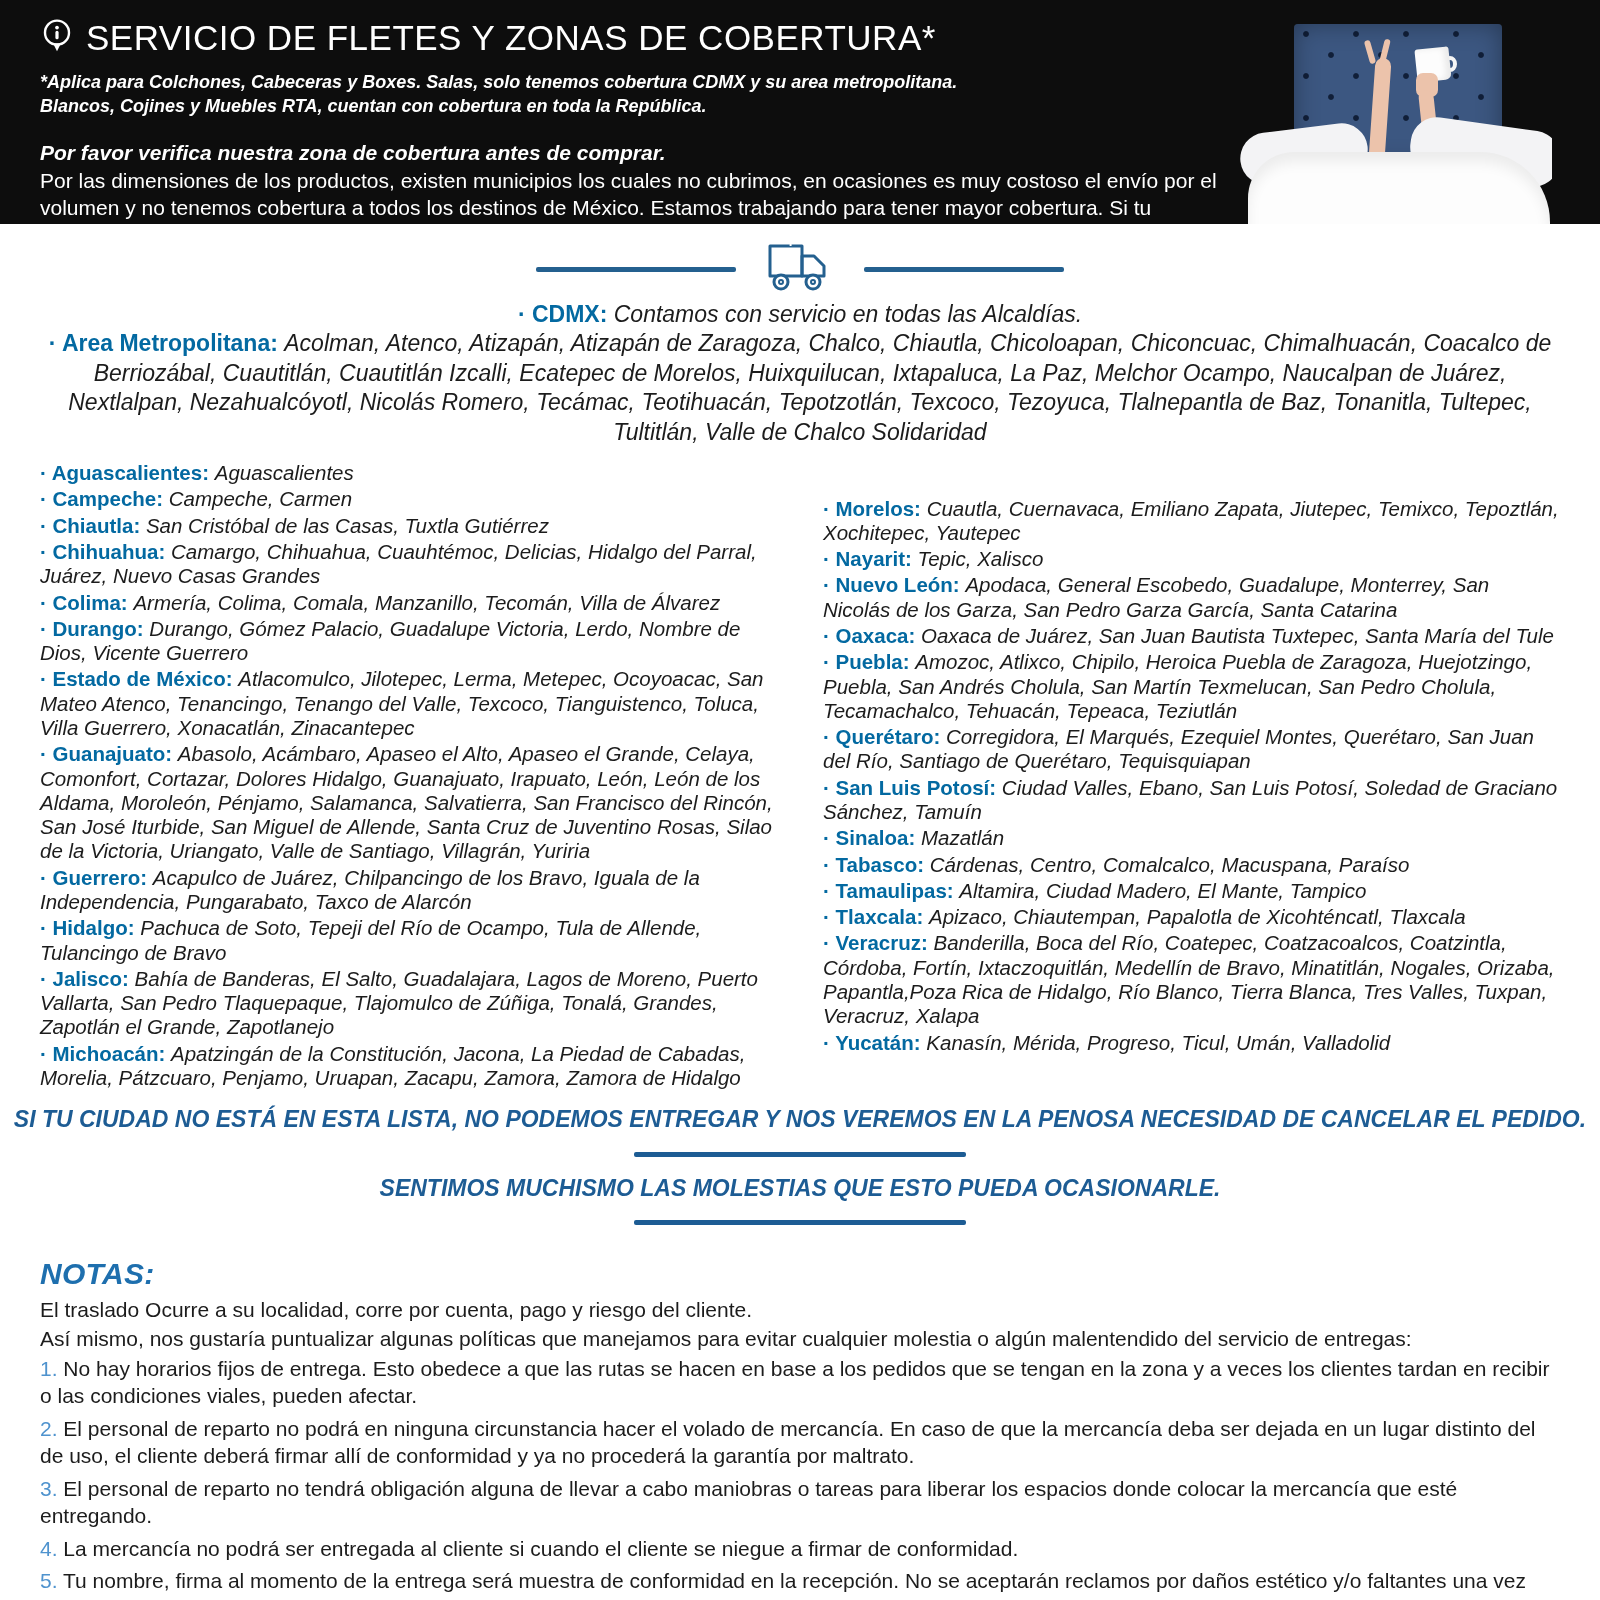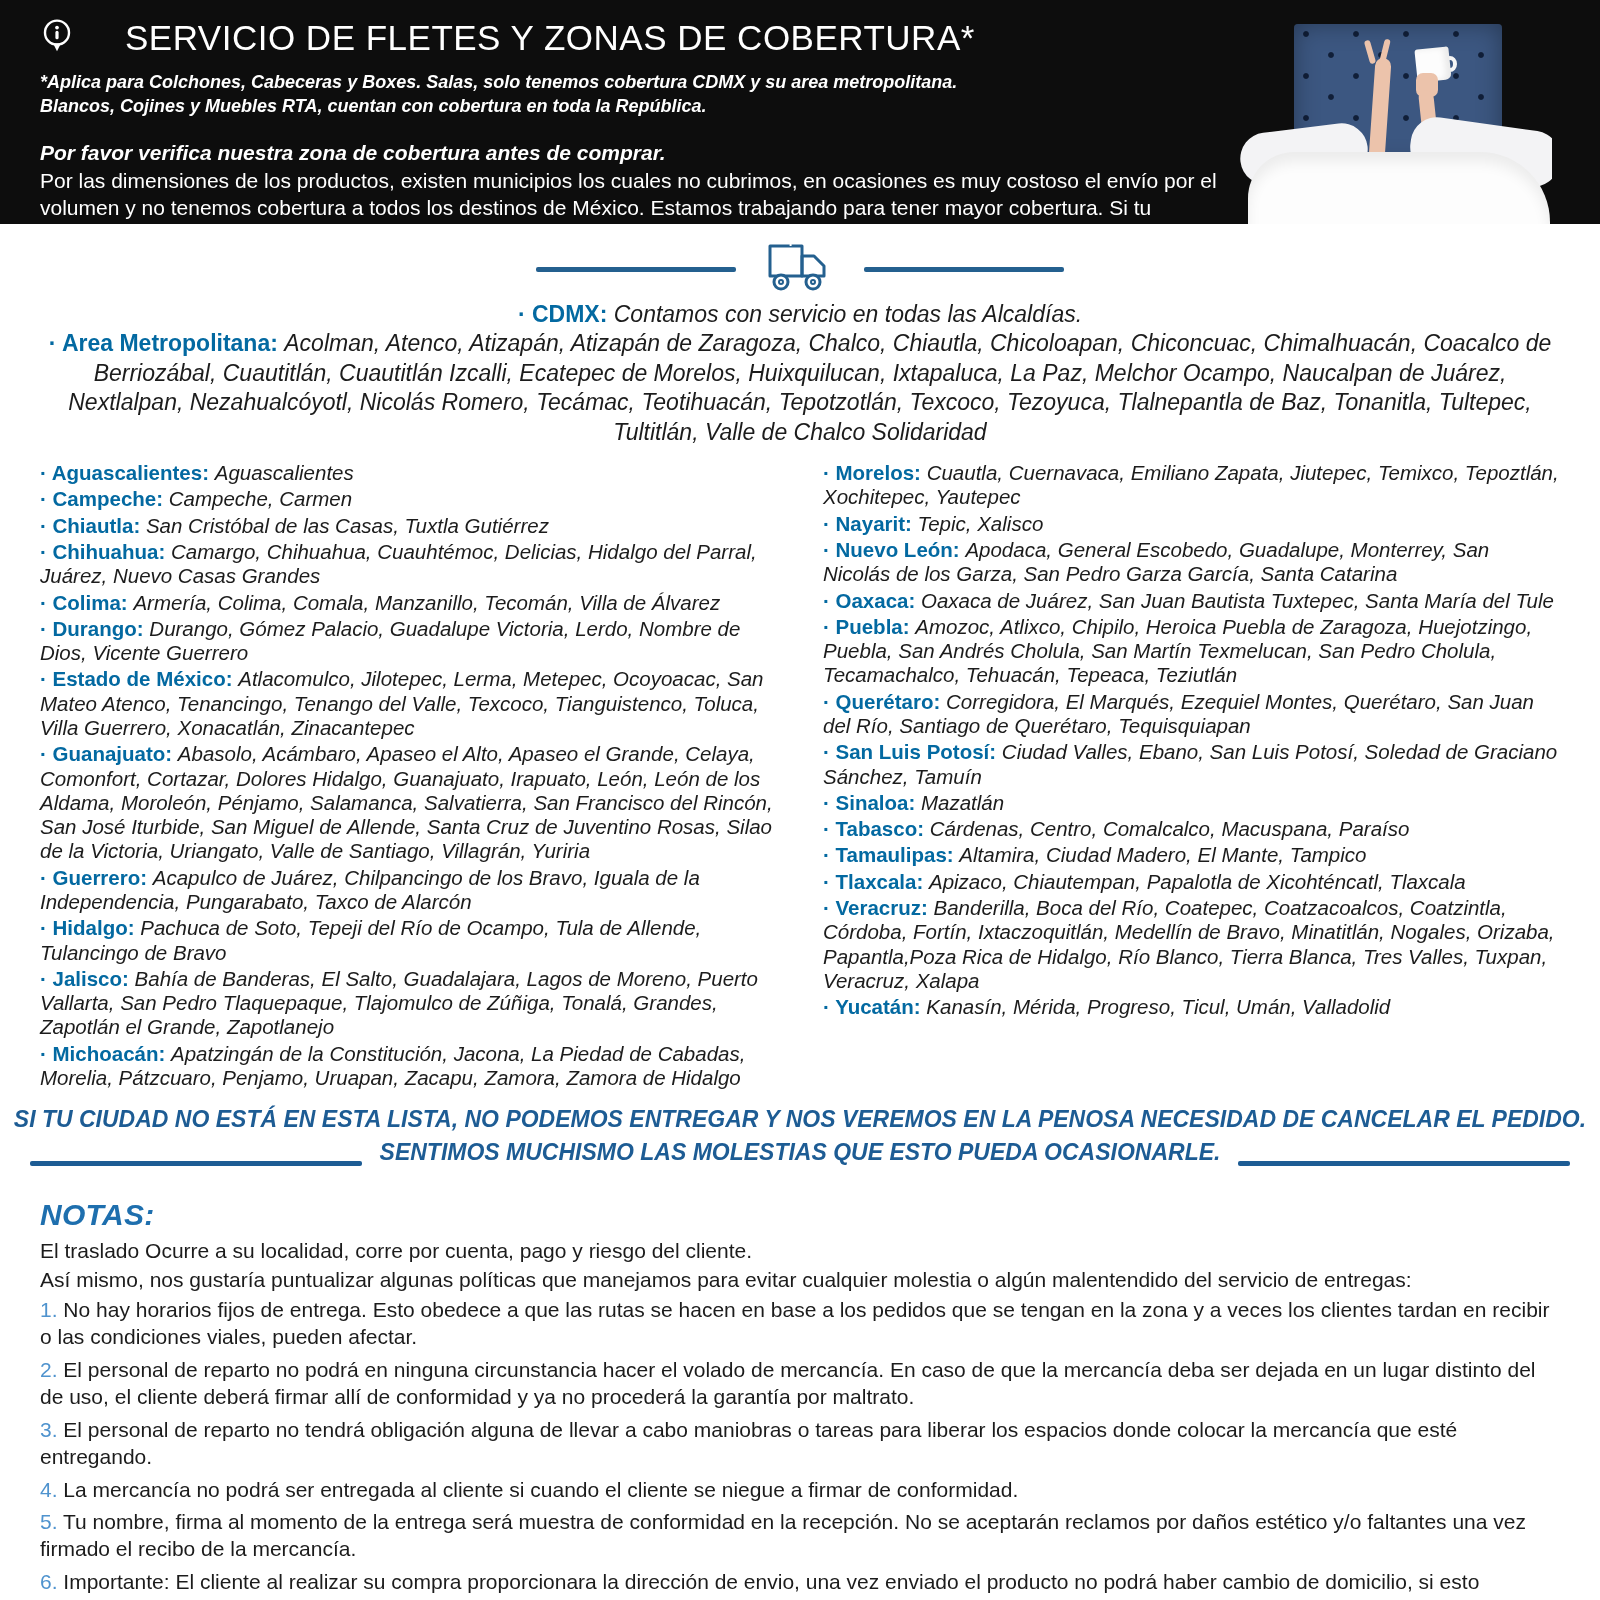"SERVICIO DE FLETES Y ZONAS" .title-row h1 { margin-left: 39px -> none }
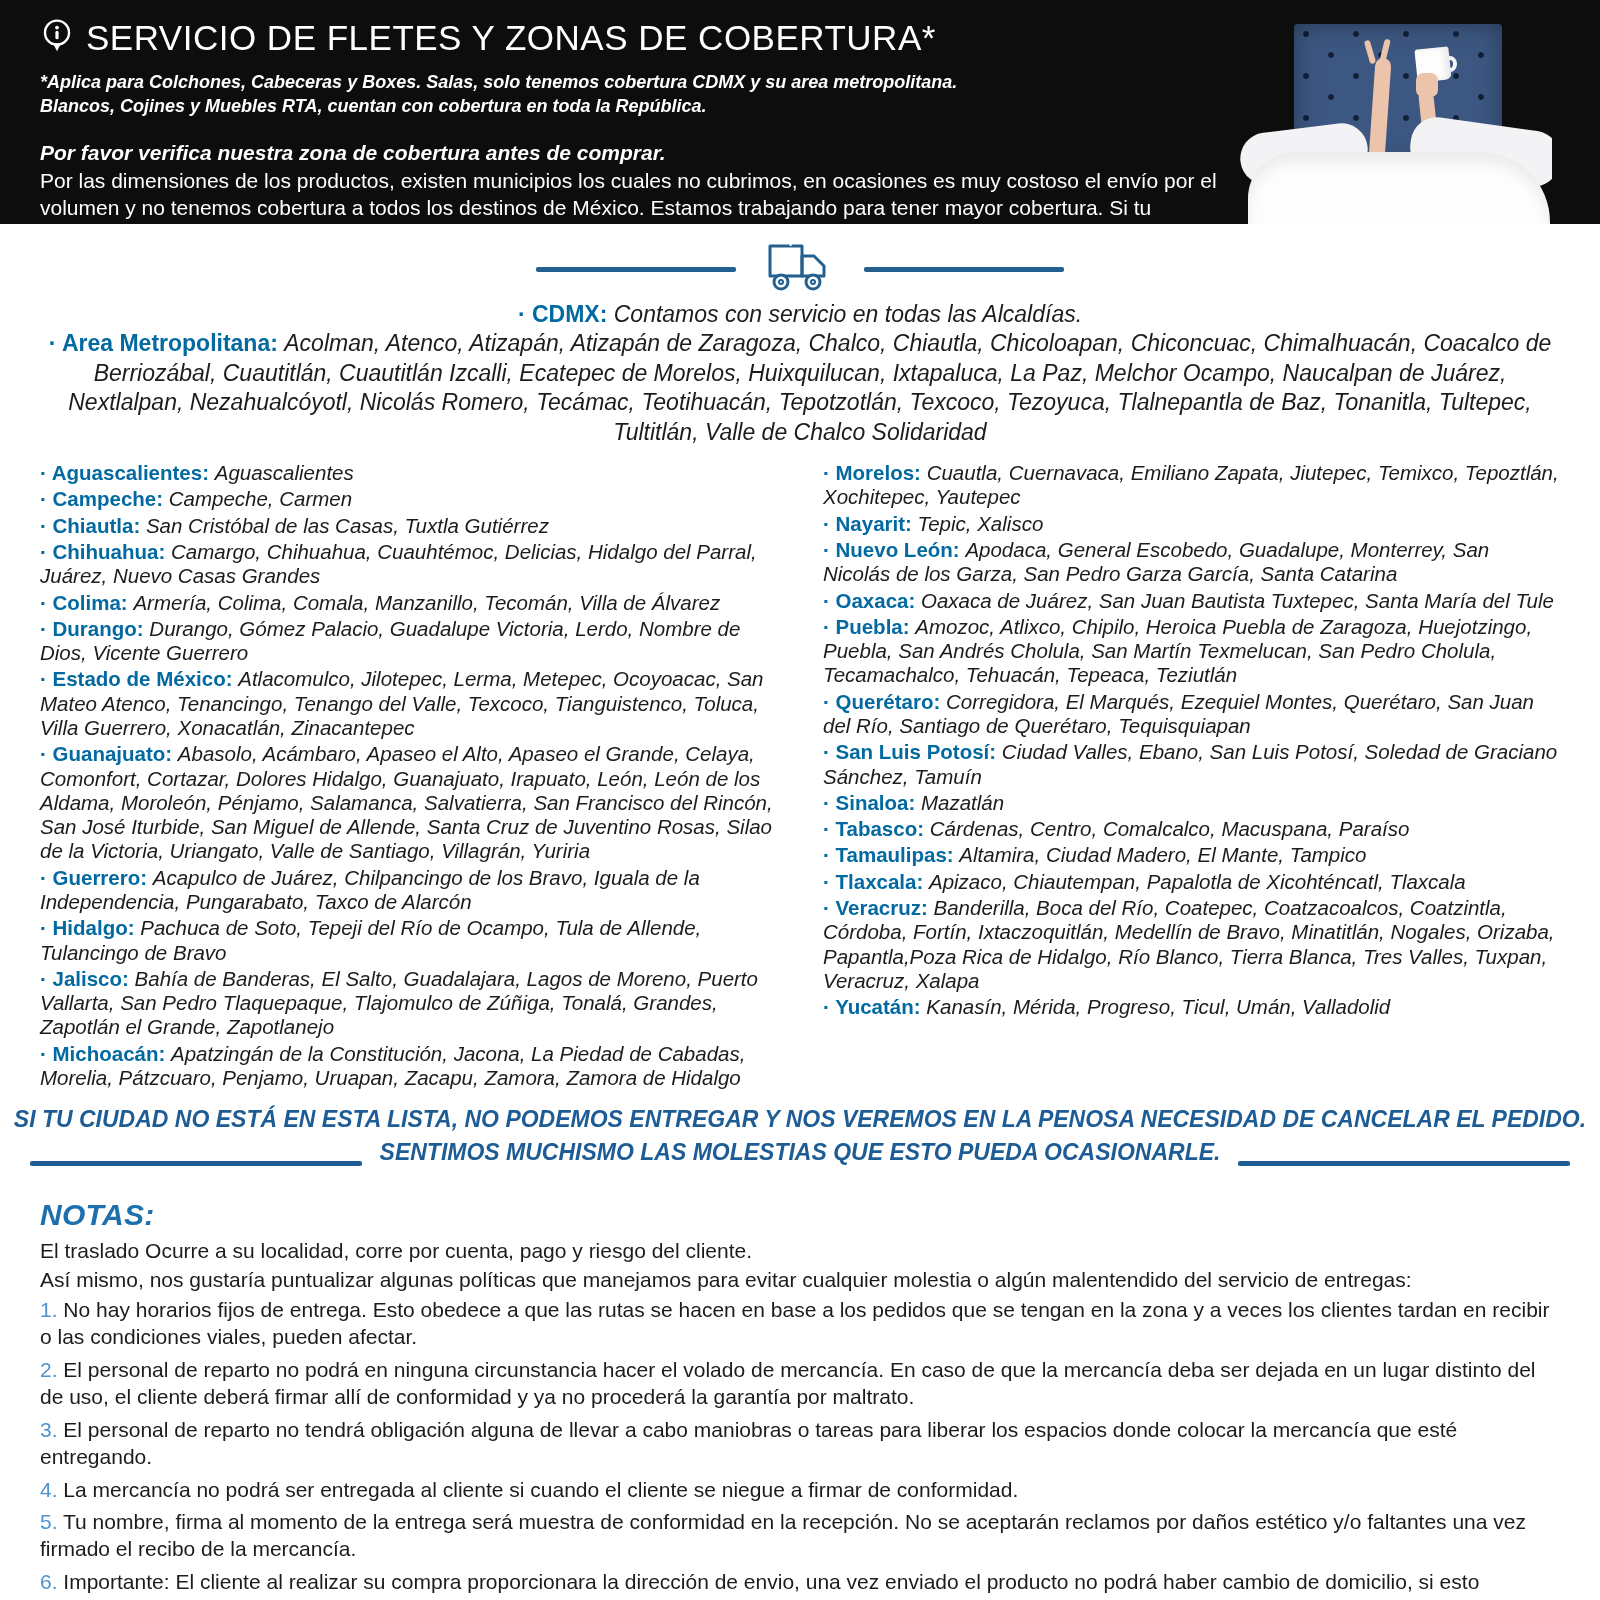"· Aguascalientes: Aguascalientes" .states { align-items: none -> center }
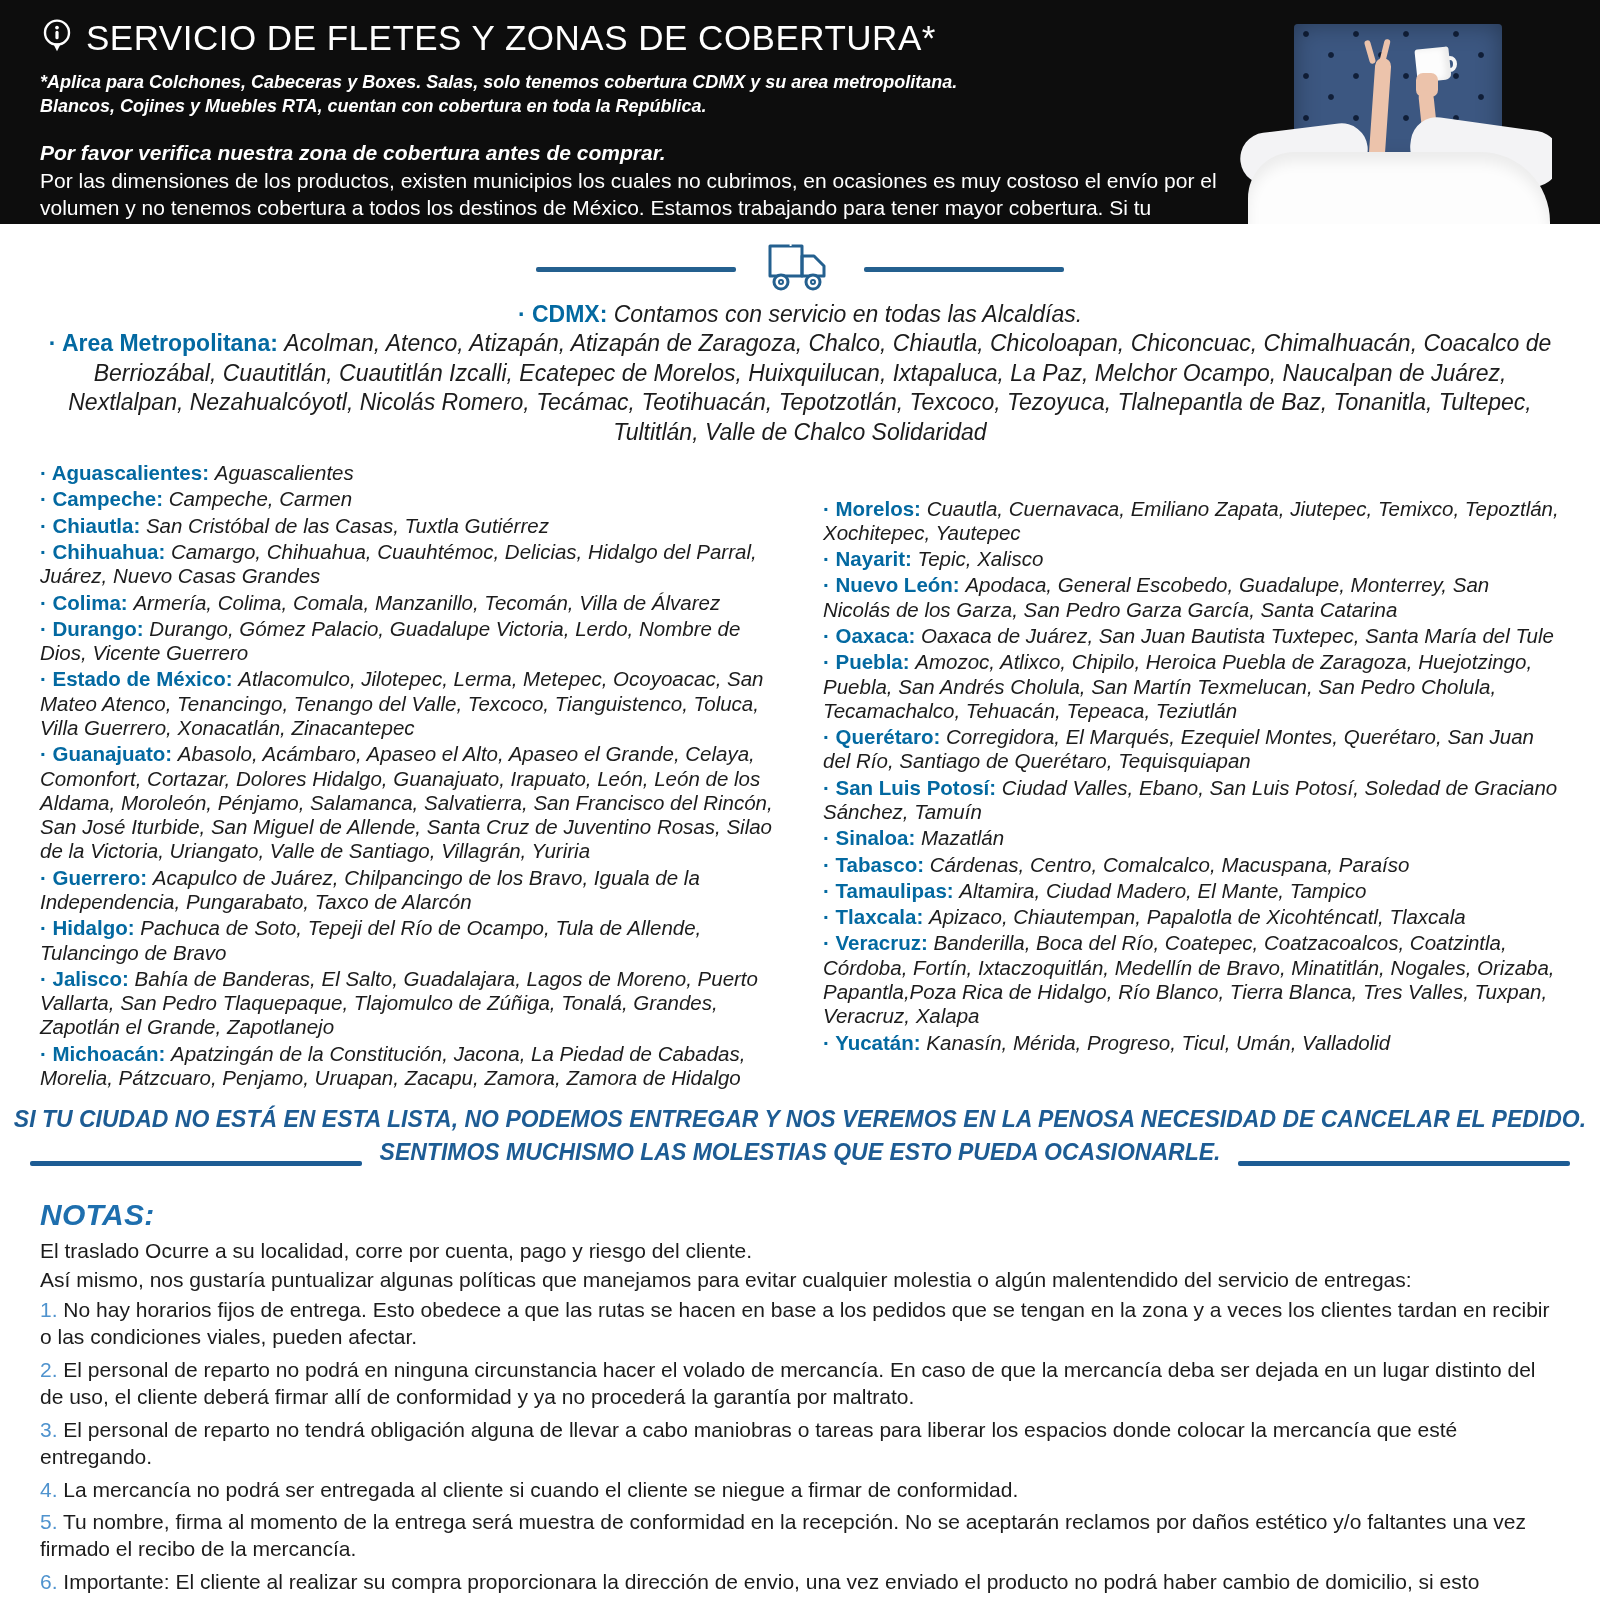"SENTIMOS MUCHISMO LAS MOLESTIAS QUE" .wline { align-items: flex-end -> center; flex-direction: none -> column; margin-top: 6px -> 19px }
